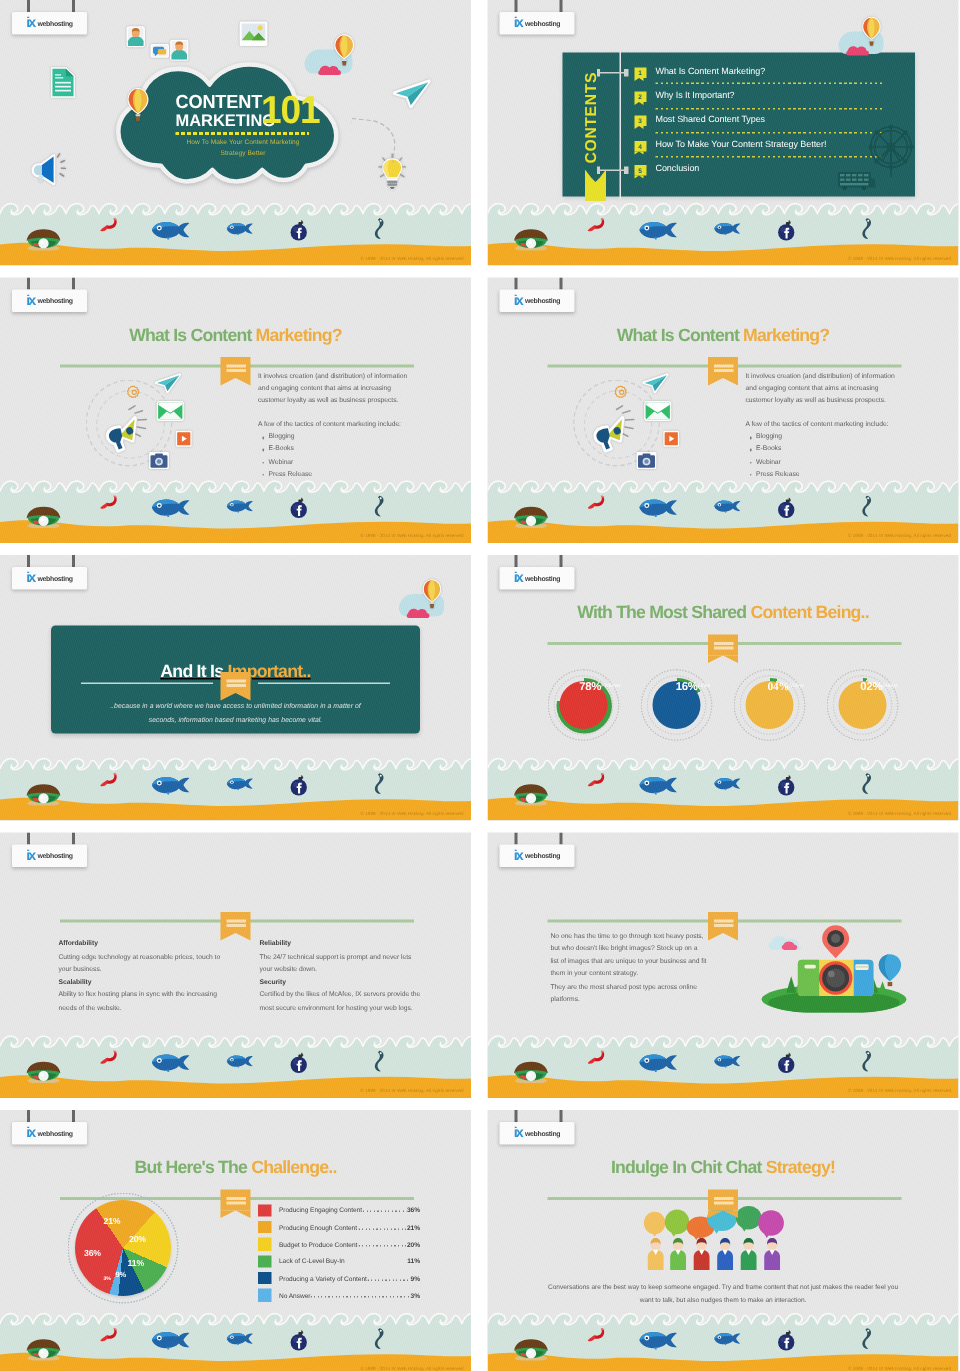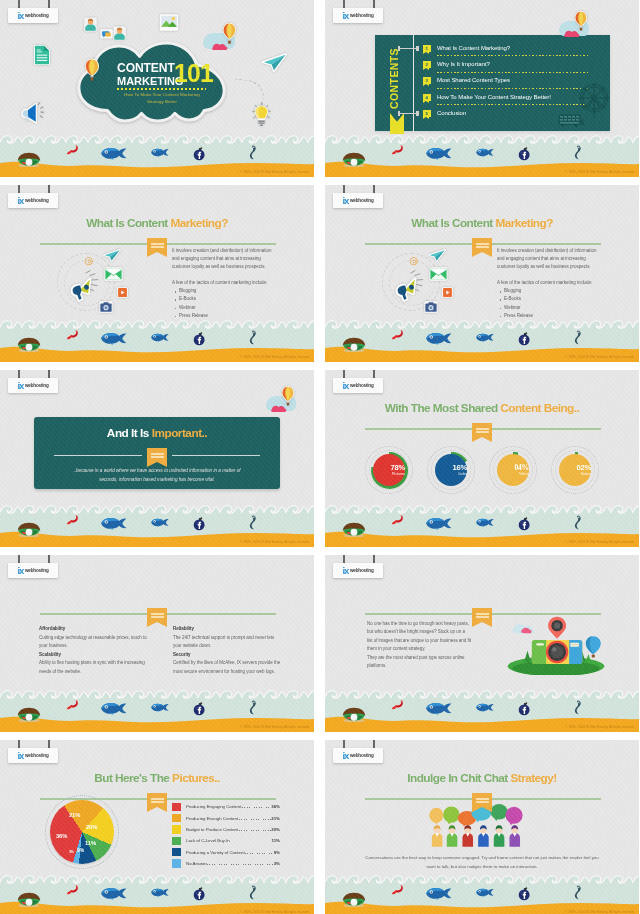"And It Is Important.." .imp-title { text-decoration: none -> underline; top: 11px -> 25px }
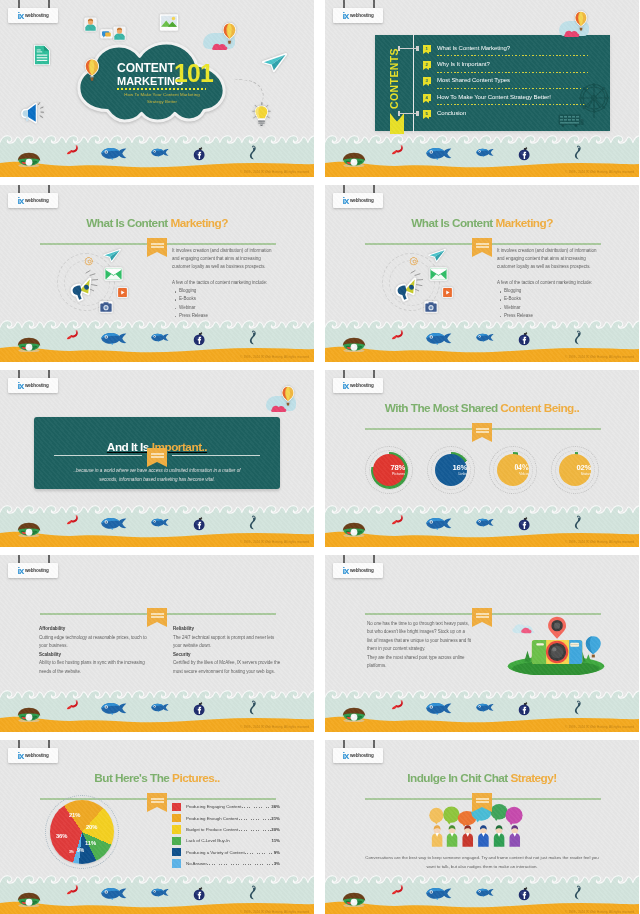"78%" .d-face { align-items: flex-end -> flex-start; flex-direction: column -> none }
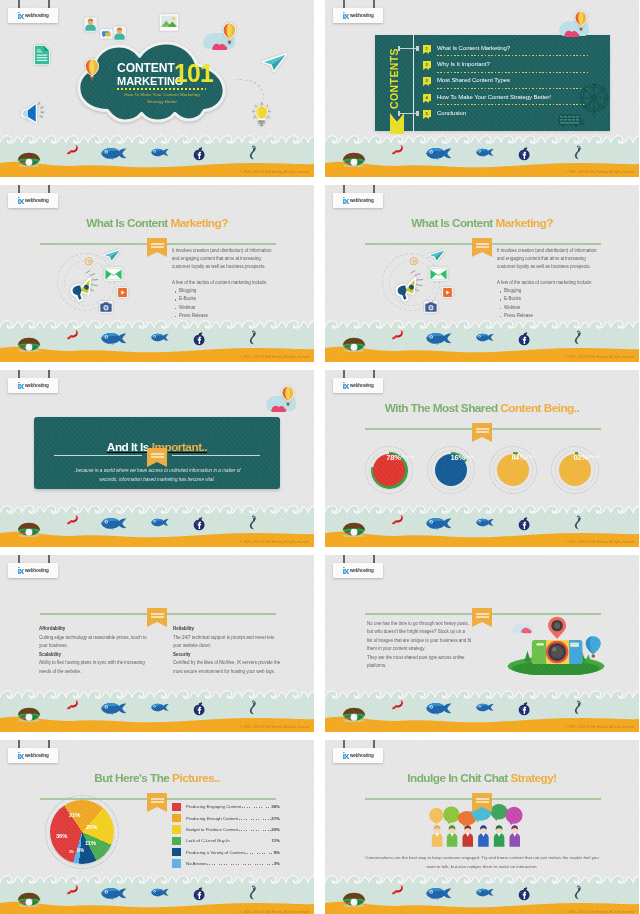"Pictures.." span.o { text: Pictures -> Challenge }
